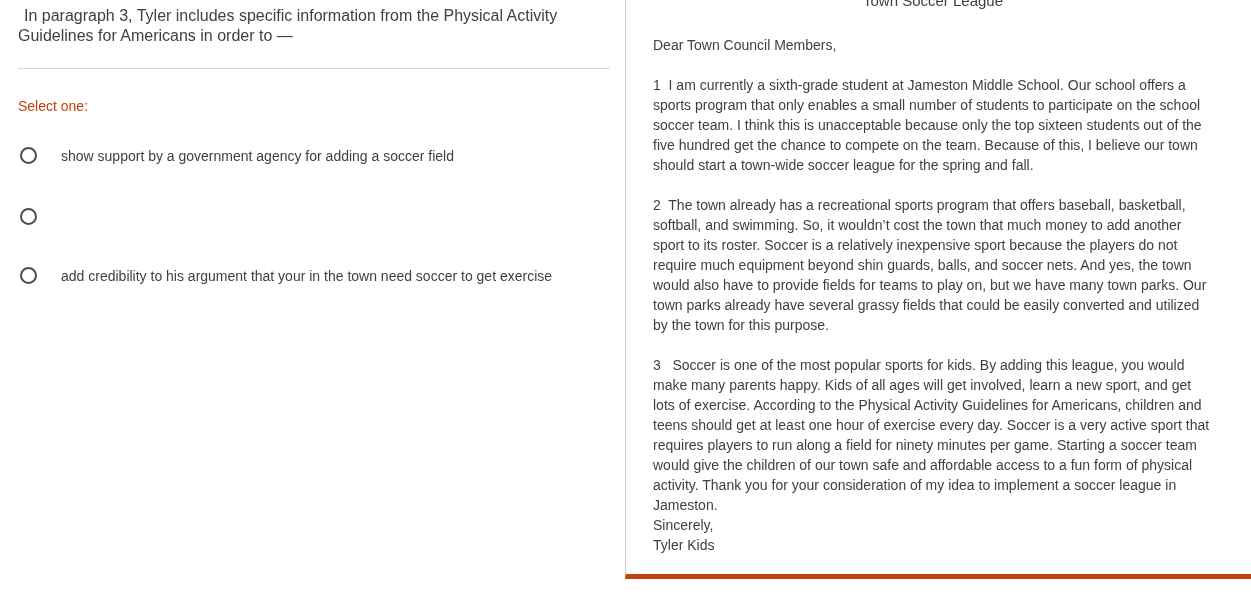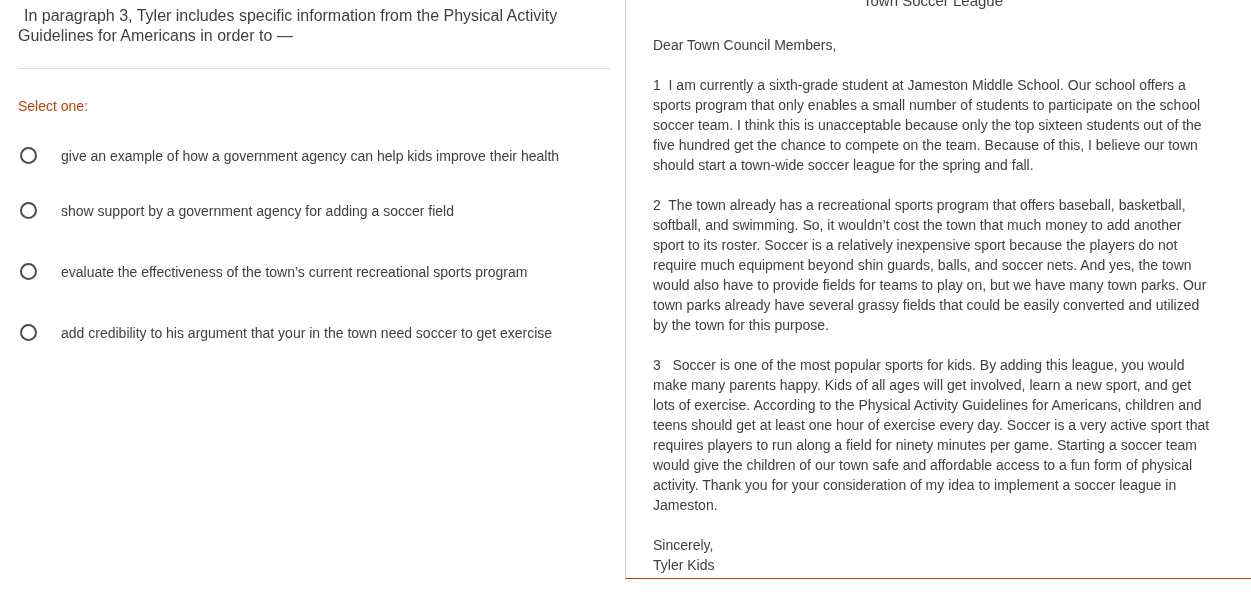"Town Soccer League" .right-panel { border-bottom: 1px solid #c2410c -> 5px solid #c2410c }
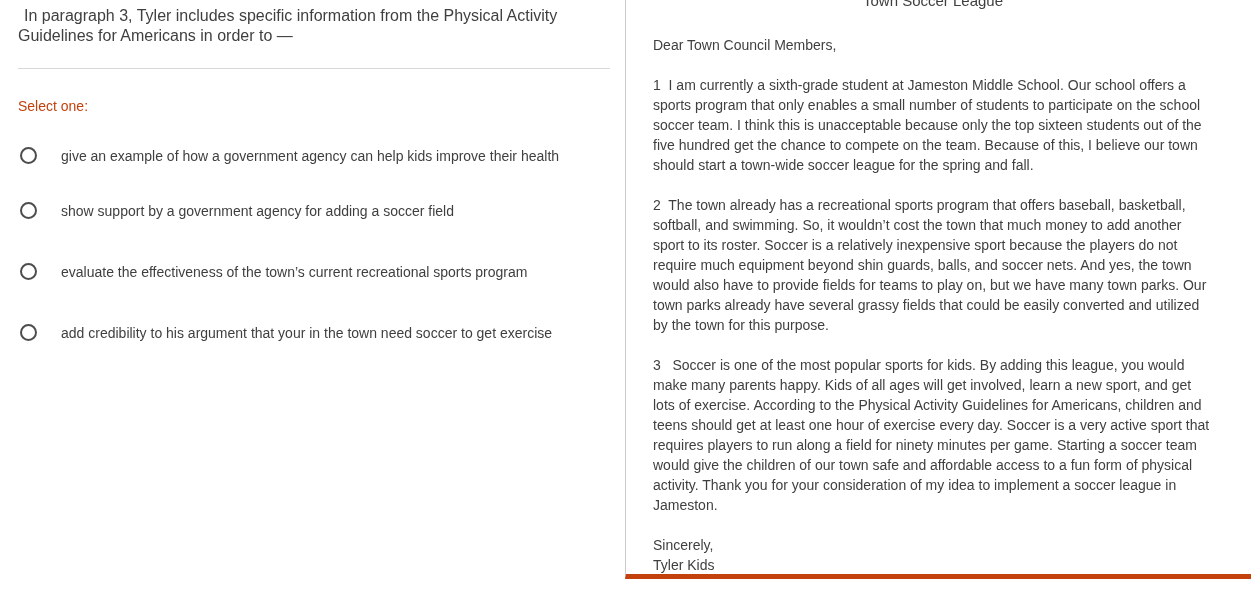"give an example of how" div.option-row { html: <div> <span></span> <span>give an example of how a government agency can help kids improve their health</span> </div> -> none }
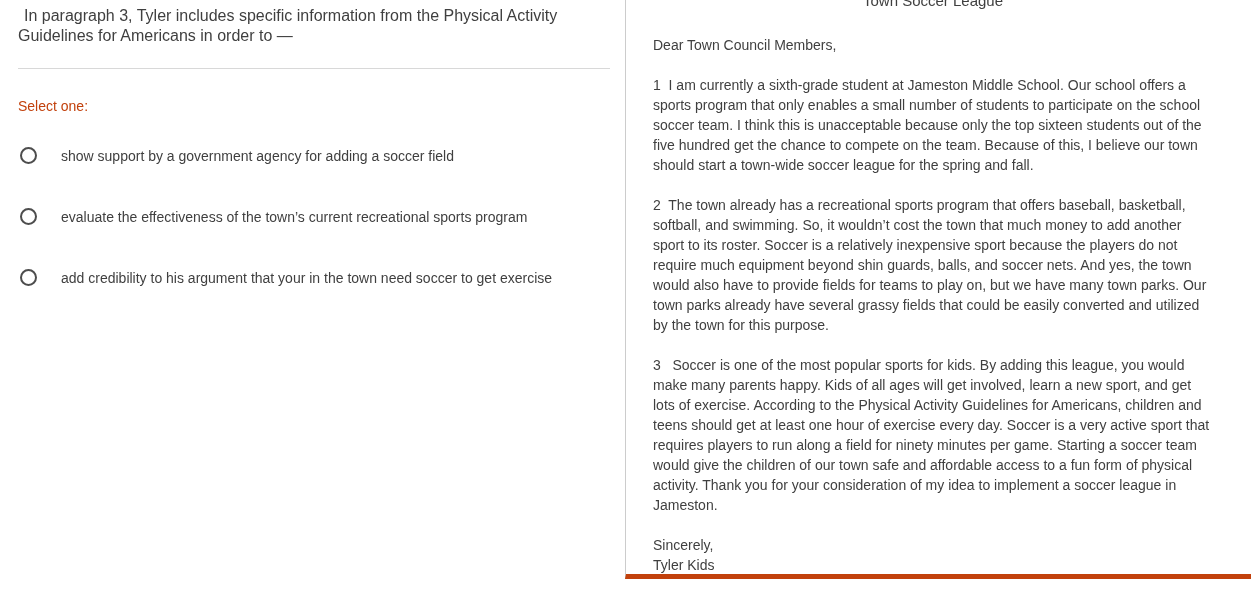"evaluate the effectiveness of the" span.option-label { html: <span>evaluate the effectiveness of the town’s current recreational sports program</span> -> none }
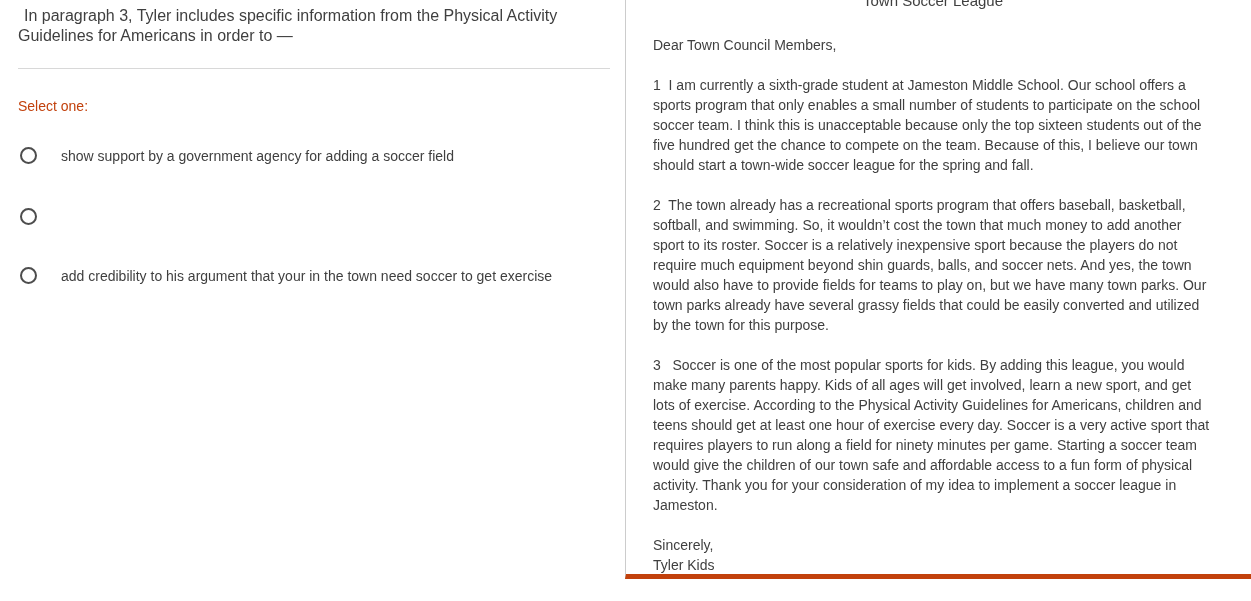"Sincerely," .closing-block { margin-top: 20px -> none }
